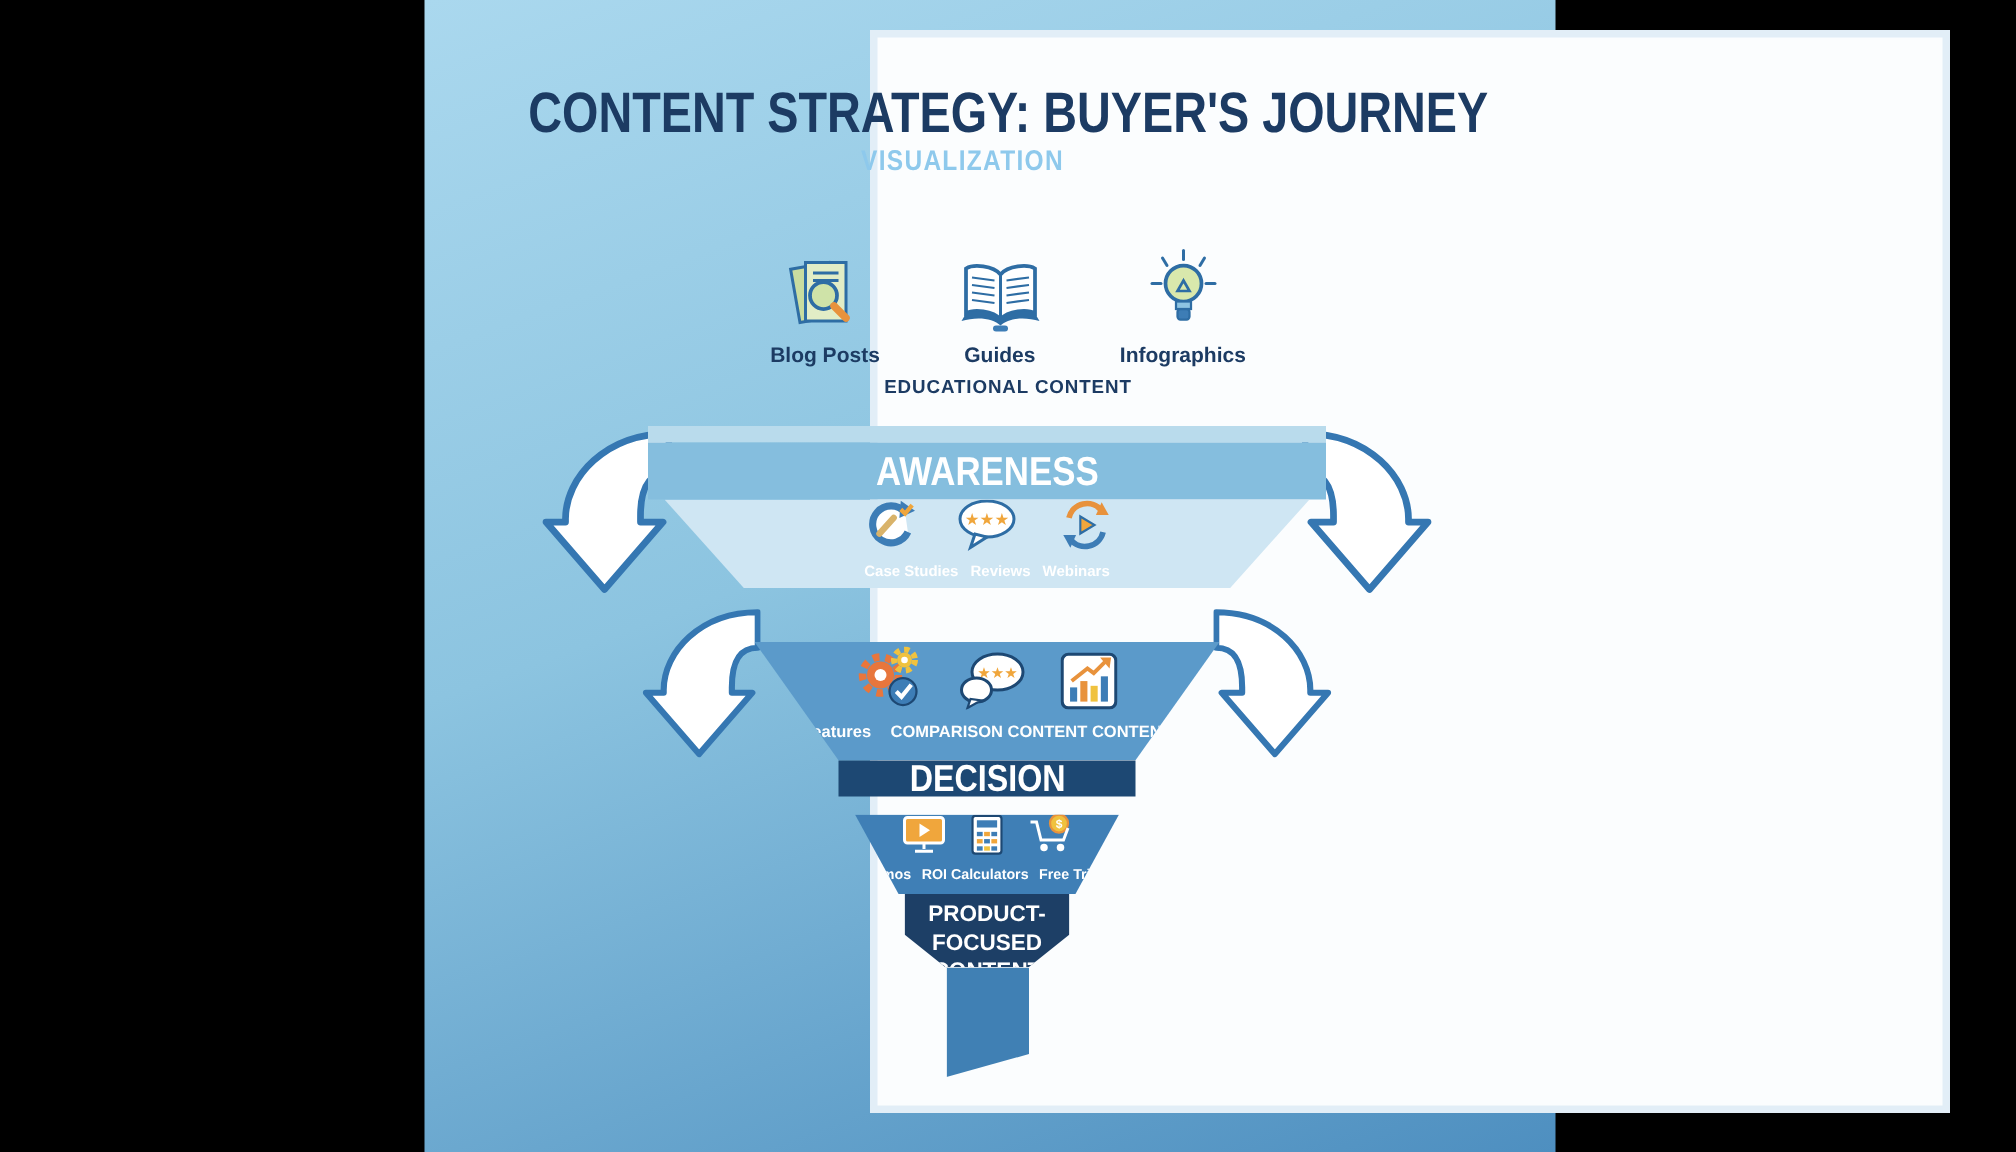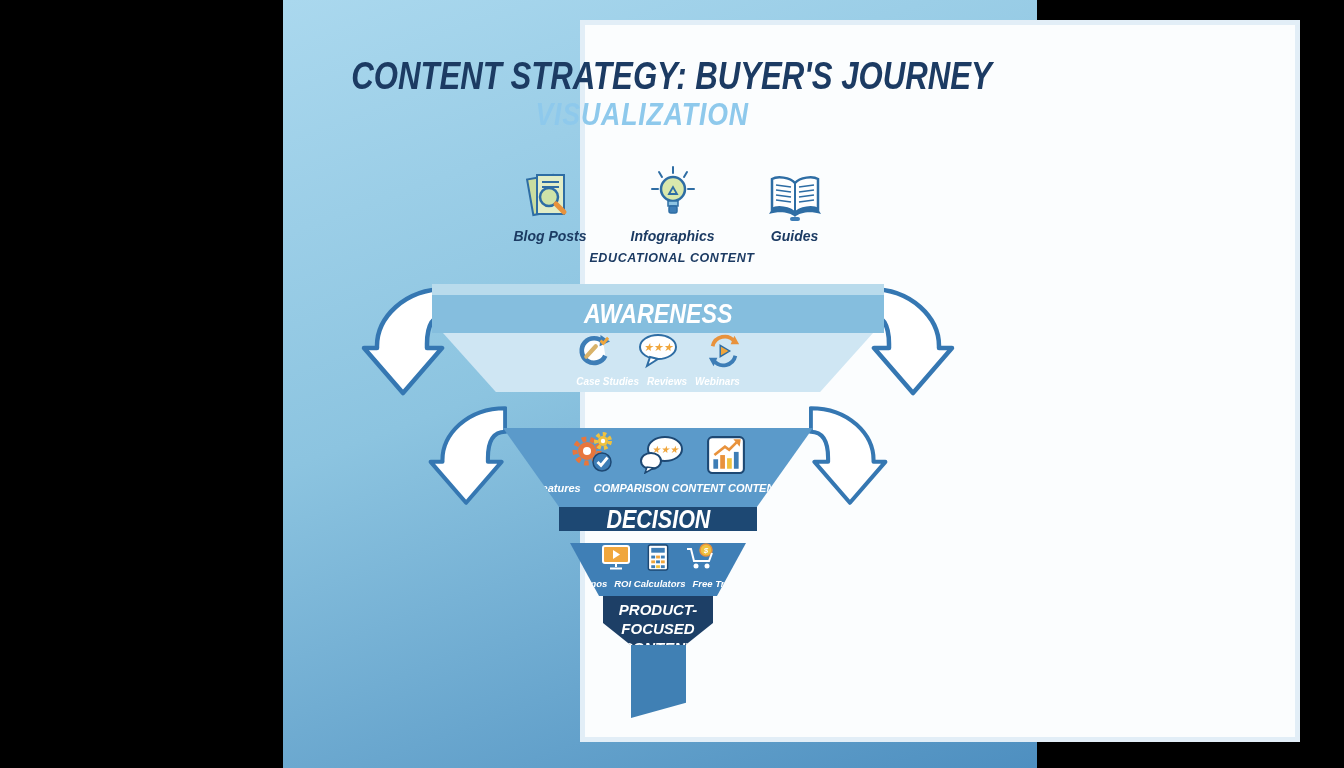"CONTENT STRATEGY: BUYER'S JOURNEY" .stage { font-style: italic -> none }
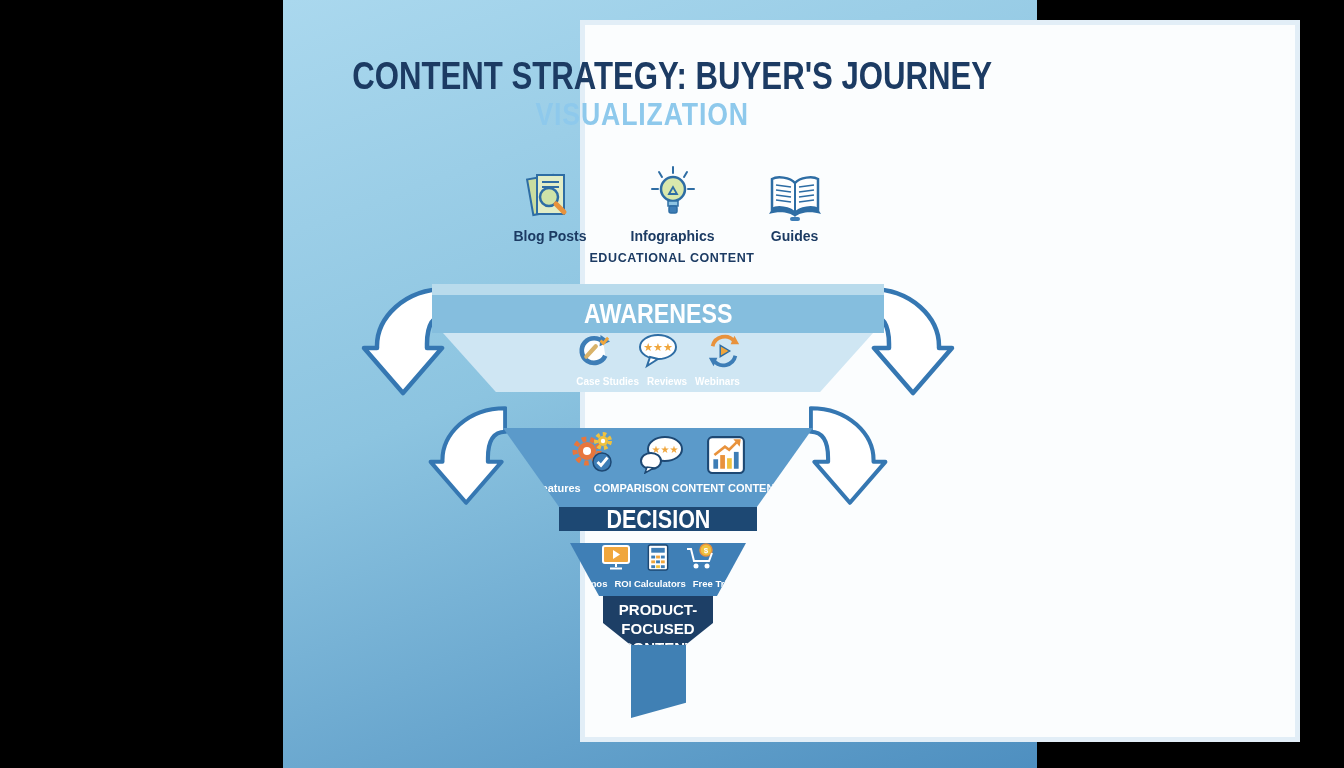"VISUALIZATION" .subtitle { font-size: 31px -> 19px }
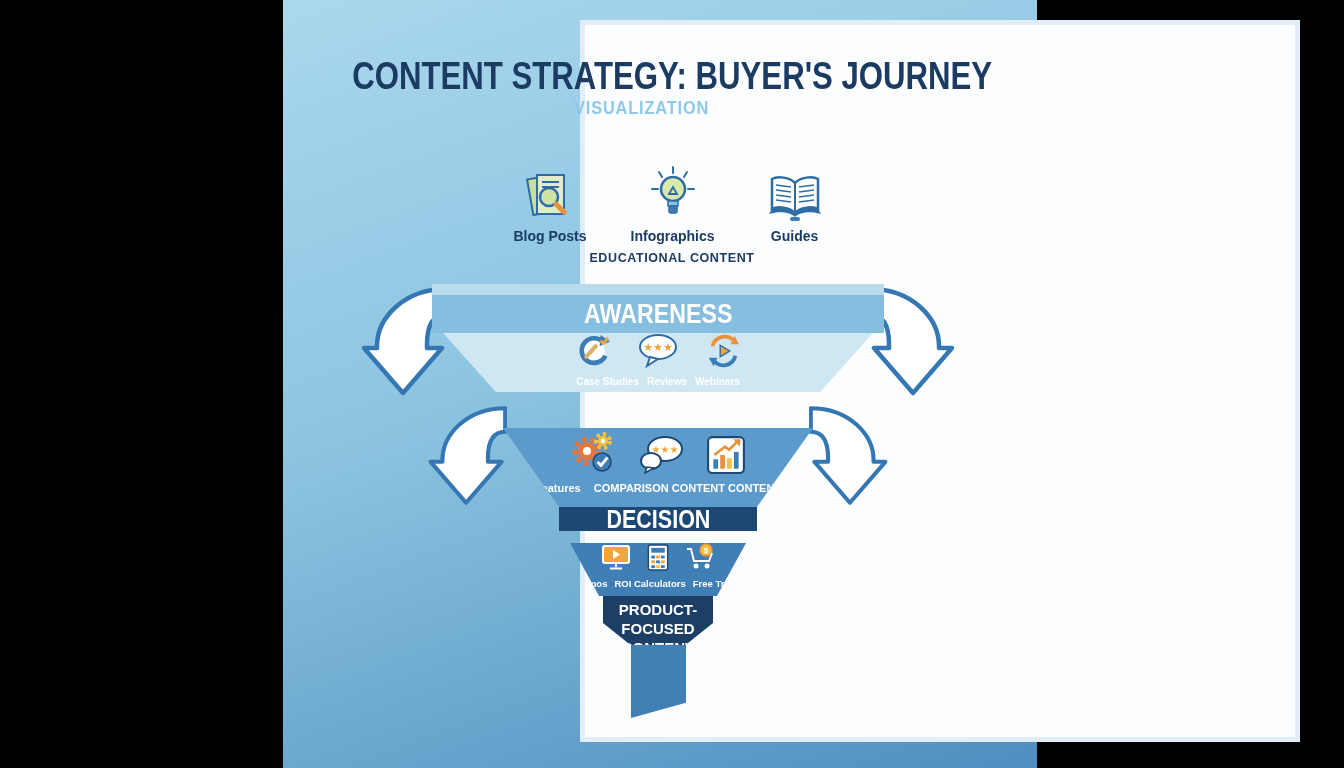"Infographics" div.edu-col { order: before "Guides" -> after "Guides" }
